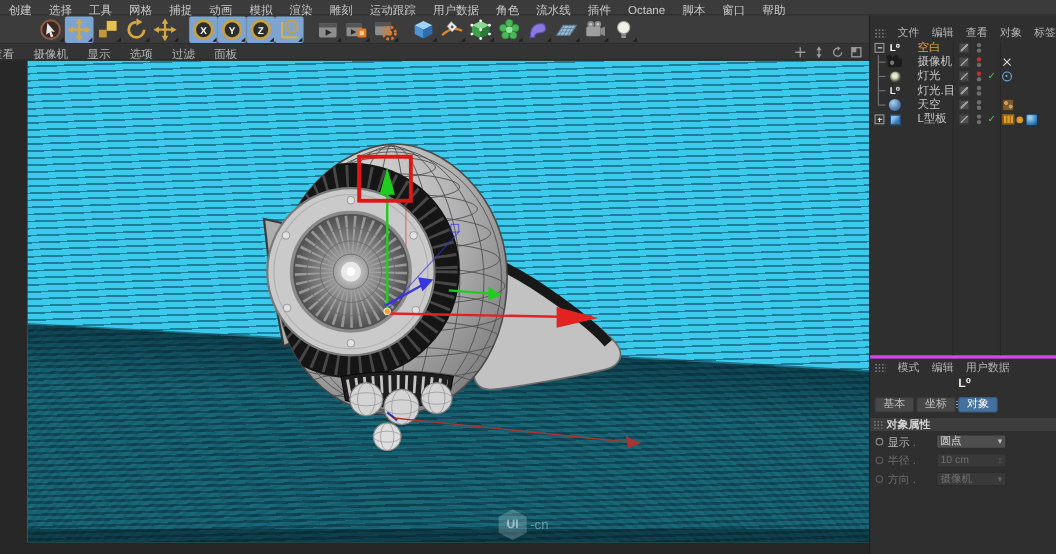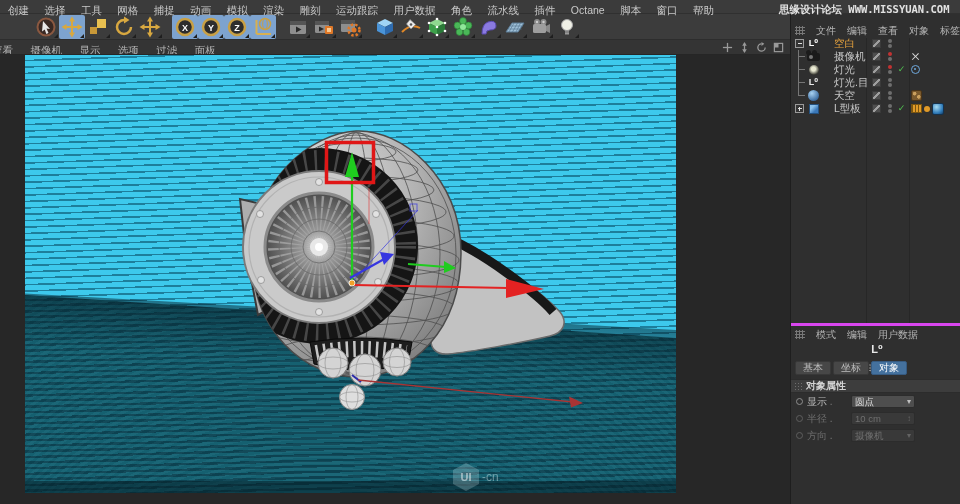"思缘设计论坛 WWW.MISSYUAN.COM" div { html: <div>思缘设计论坛 WWW.MISSYUAN.COM</div> -> none }
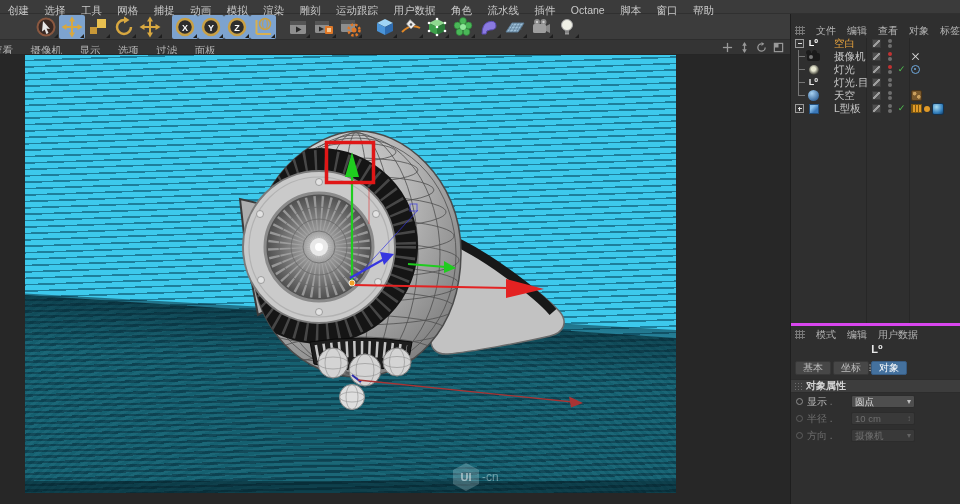"UI" #viewport { width: 651px -> 765px }
